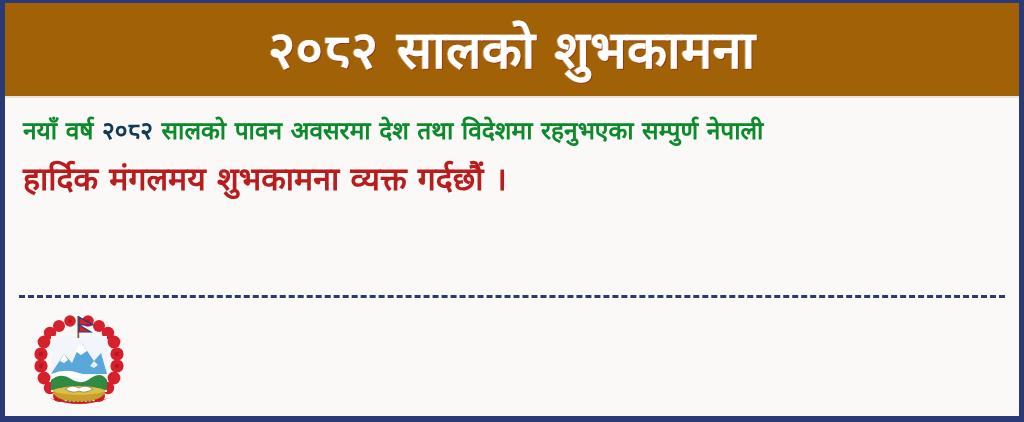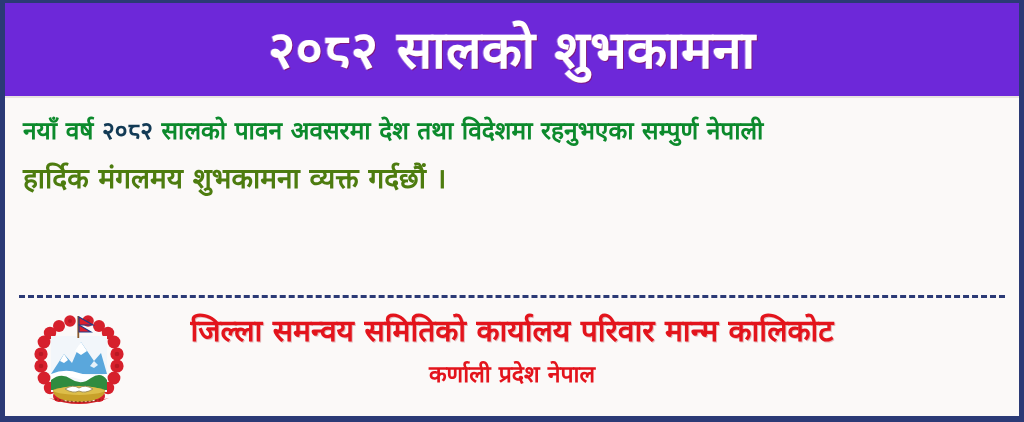"२०८२ सालको शुभकामना" .header-band { background: #6d28d9 -> #a16207 }
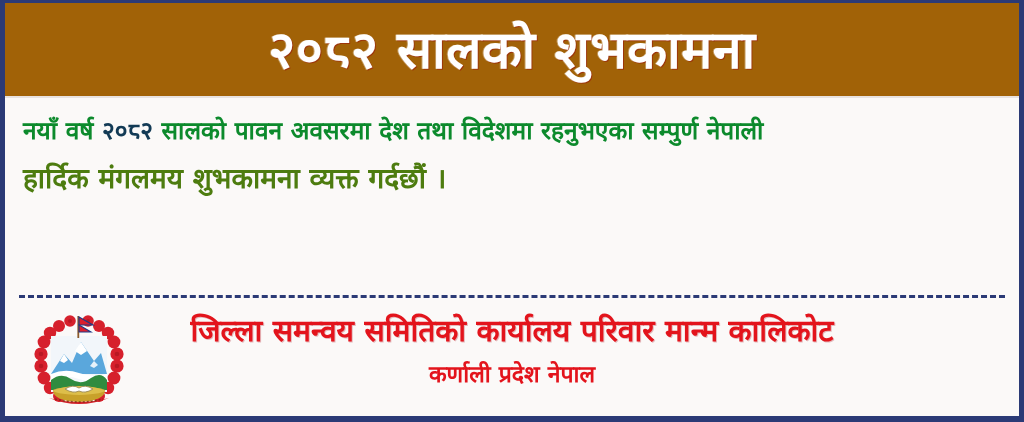"हार्दिक मंगलमय शुभकामना व्यक्त गर्दछौं" .closing-line { color: #4d7c0f -> #b91c1c; font-size: 28px -> 32px }
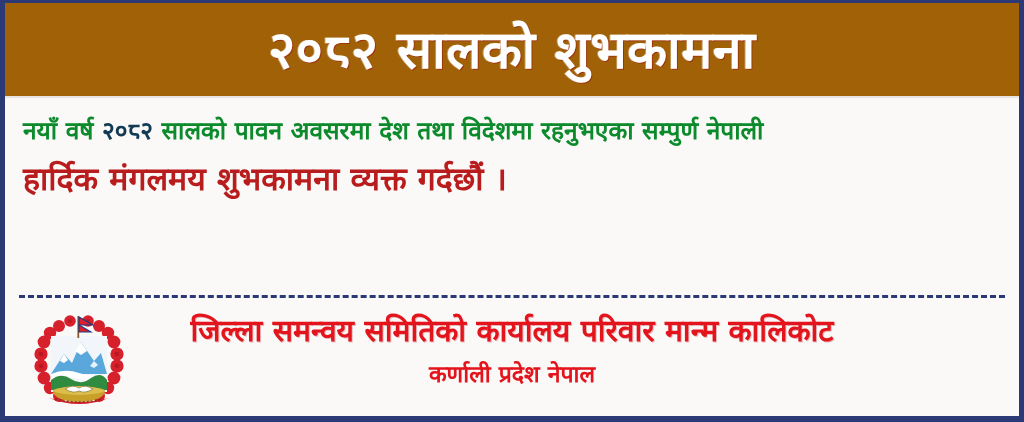"जिल्ला समन्वय समितिको कार्यालय परिवार" div.footer { html: <div> <div>जिल्ला समन्वय समितिको कार्यालय परिवार मान्म कालिकोट</div> <div>कर्णाली प्रदेश नेपाल</div> </div> -> none }
